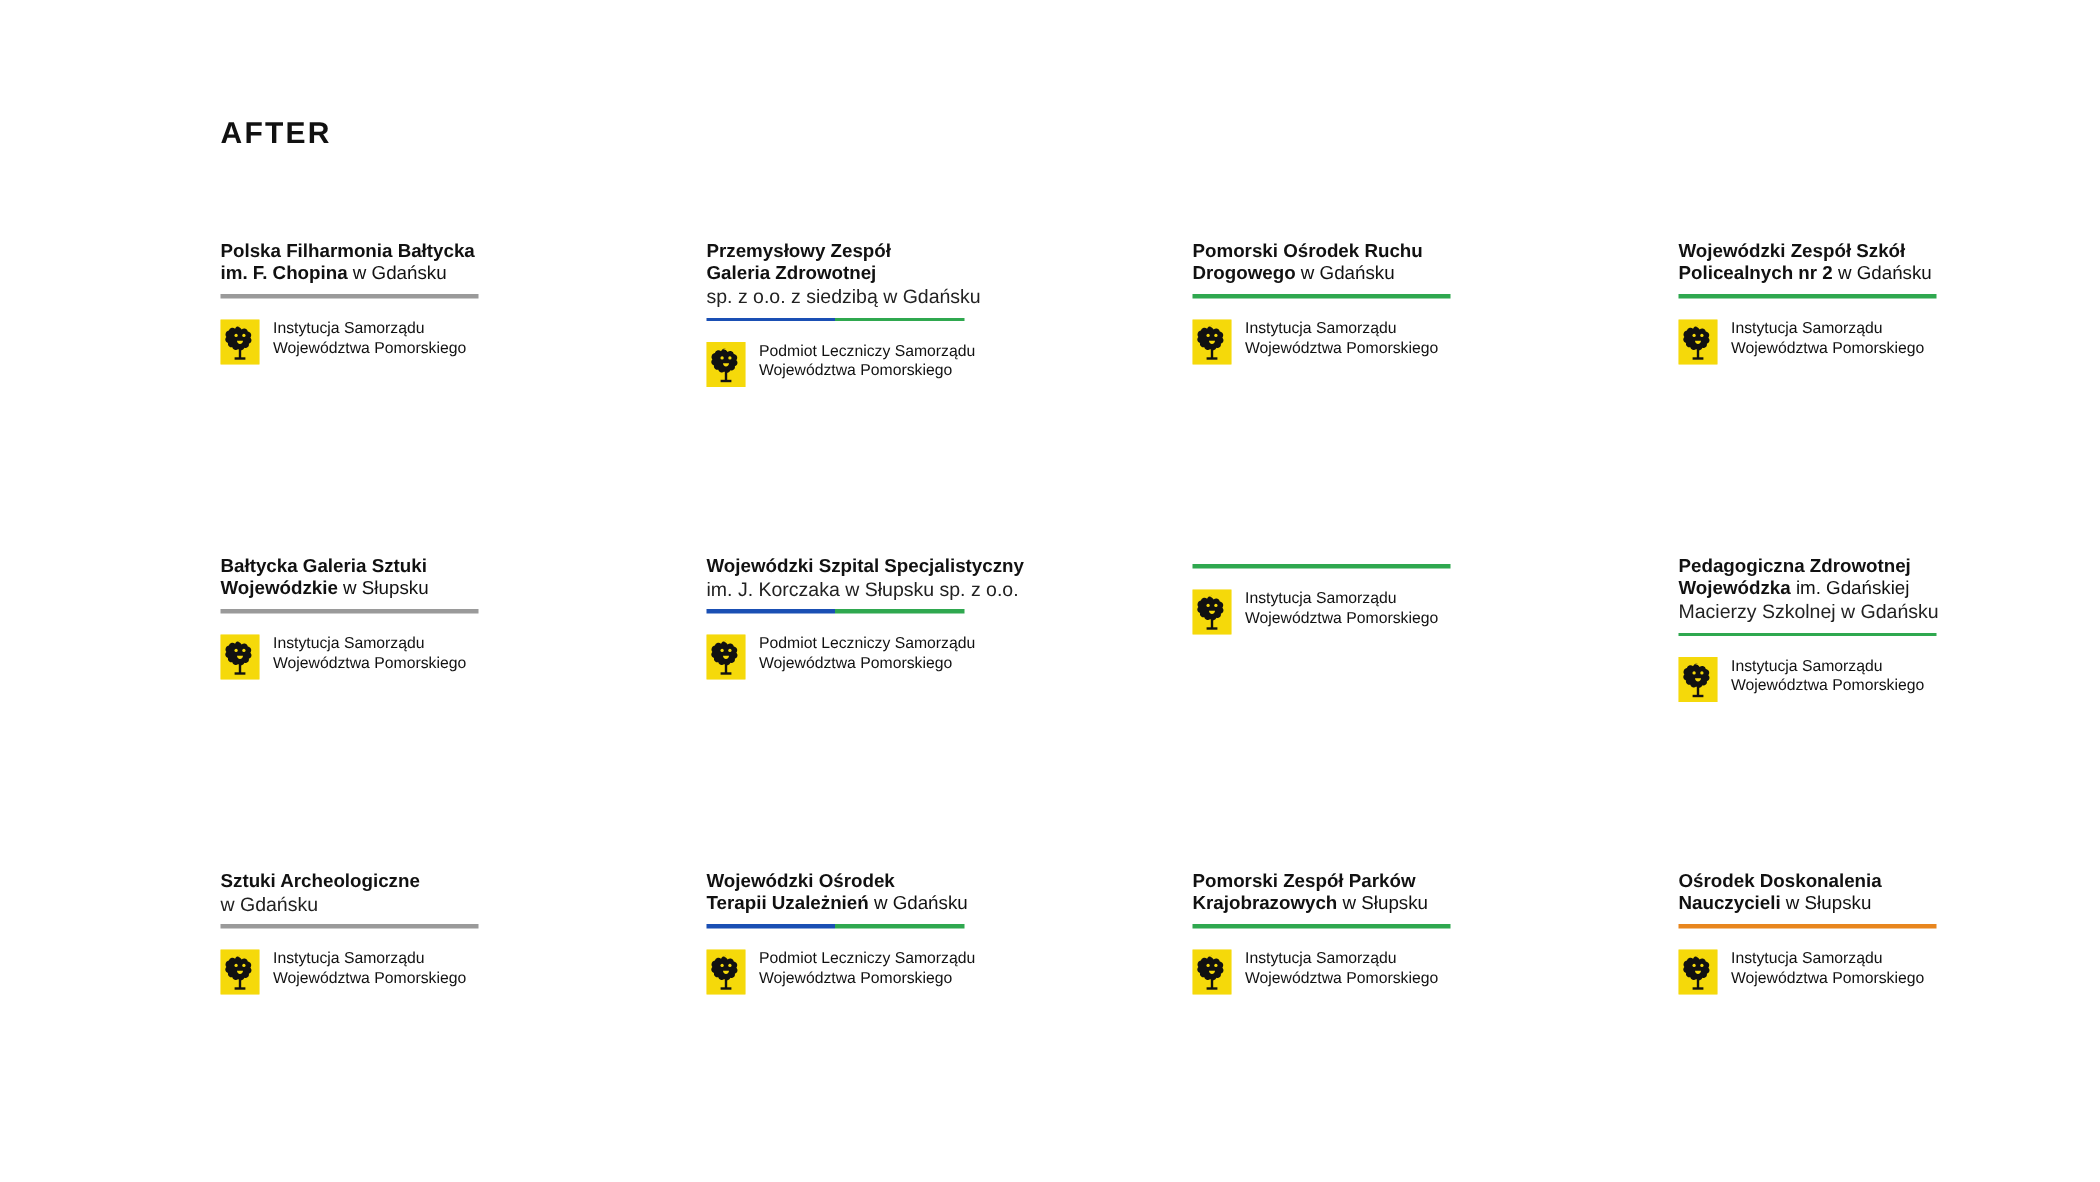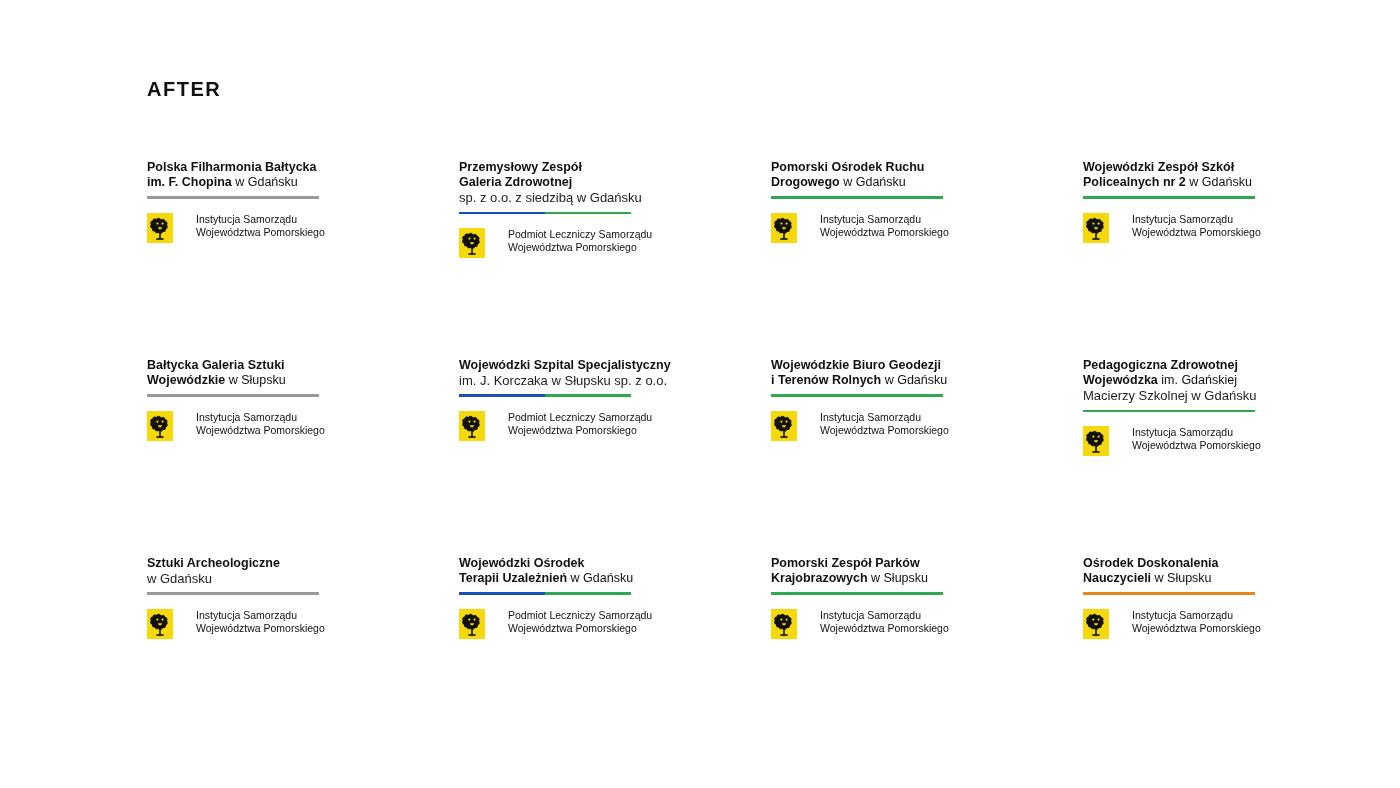"Polska Filharmonia Bałtycka" .grid { gap: none -> 12px }
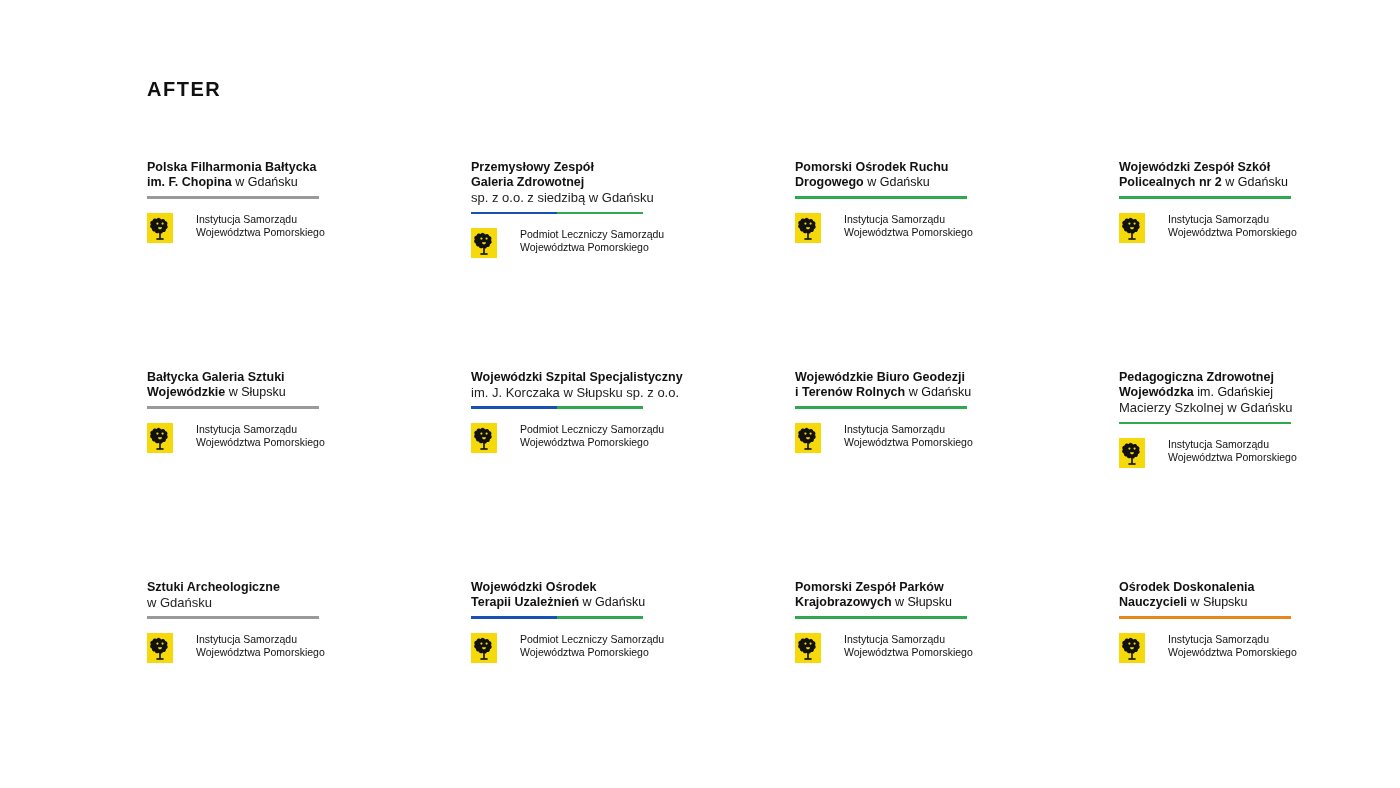"Instytucja Samorządu" .logo-text { margin-left: 23px -> 9px }
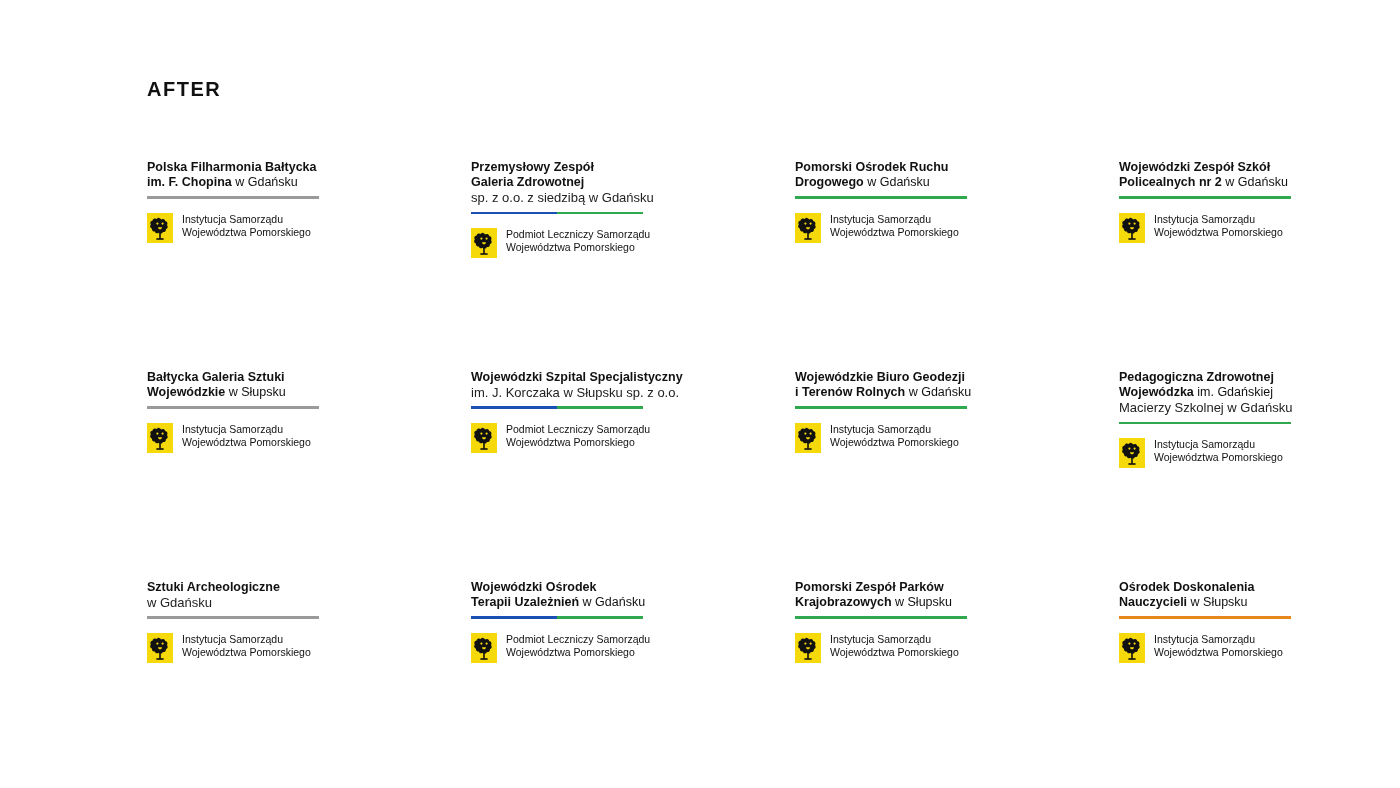"Wojewódzkie Biuro Geodezji" div.card-names { html: <div> <div><span>Wojewódzkie Biuro Geodezji</span></div> <div><span>i Terenów Rolnych</span><span> w Gdańsku</span></div> </div> -> none }
